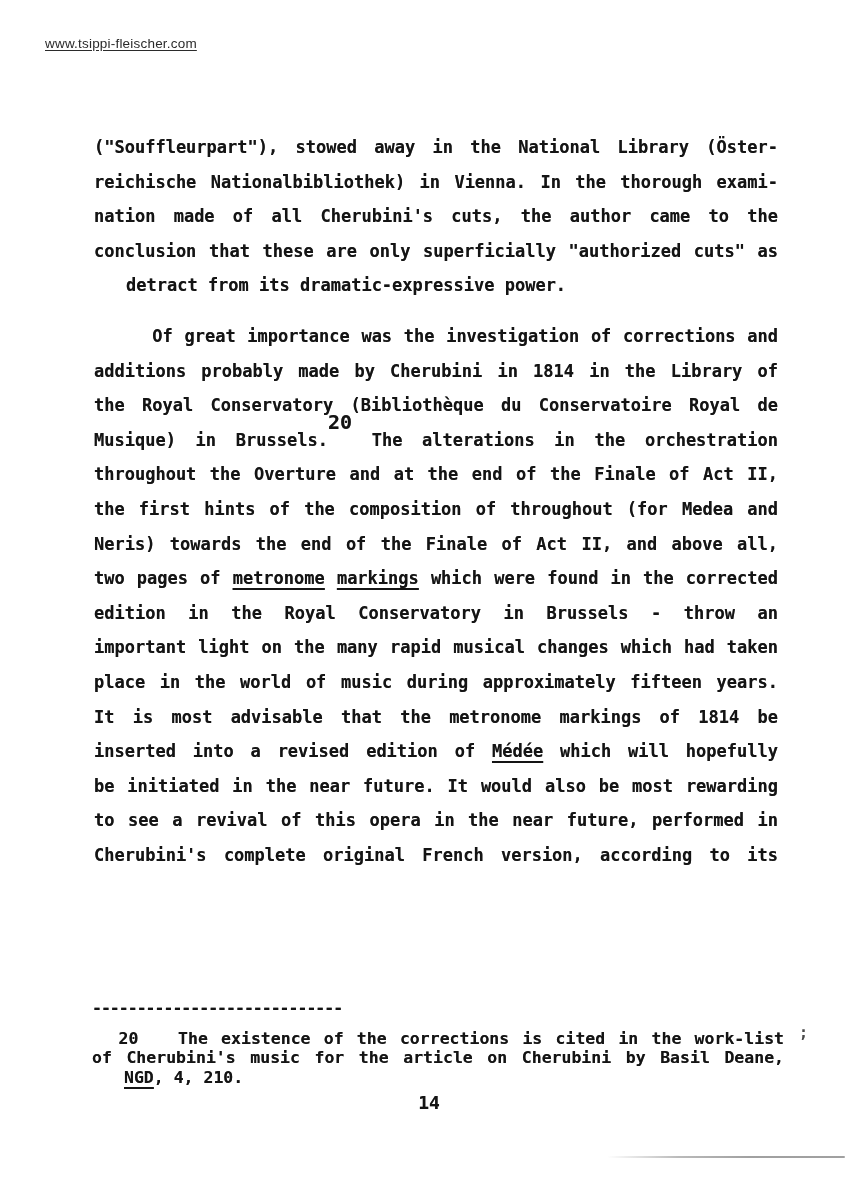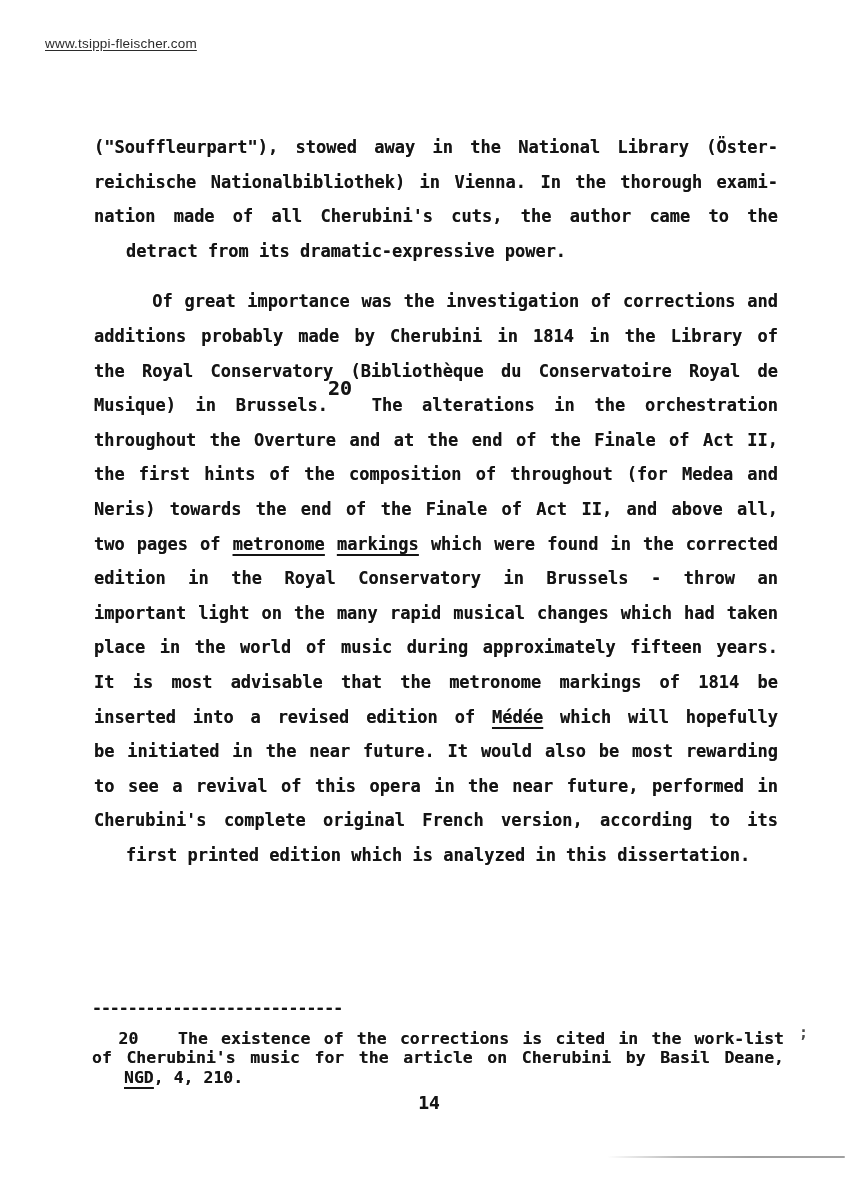"conclusion that these are only" div.line { html: none -> <div>conclusion that these are only superficially "authorized cuts" as</div> }
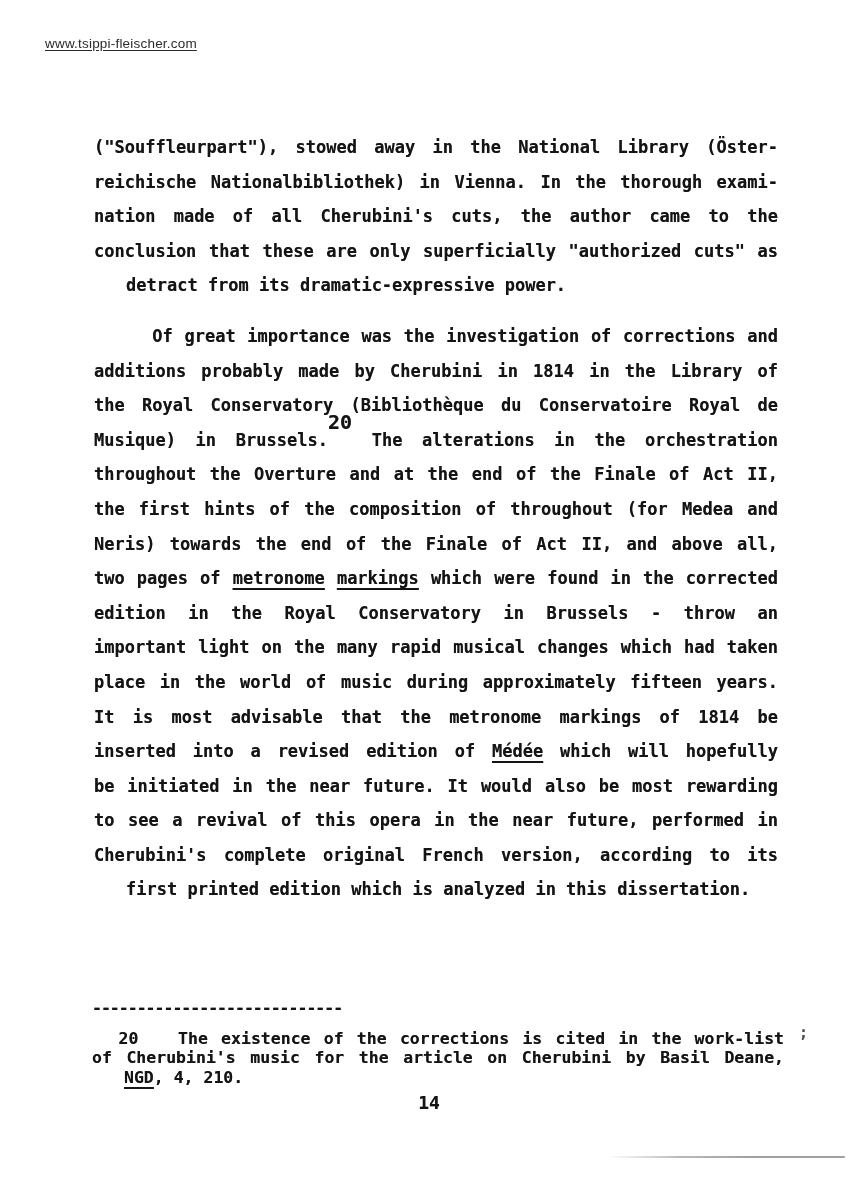"first printed edition which is" div.line { html: <div>first printed edition which is analyzed in this dissertation.</div> -> none }
